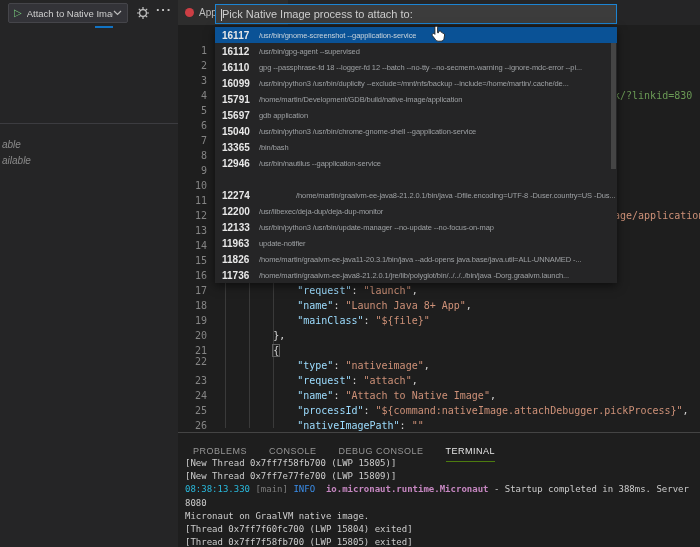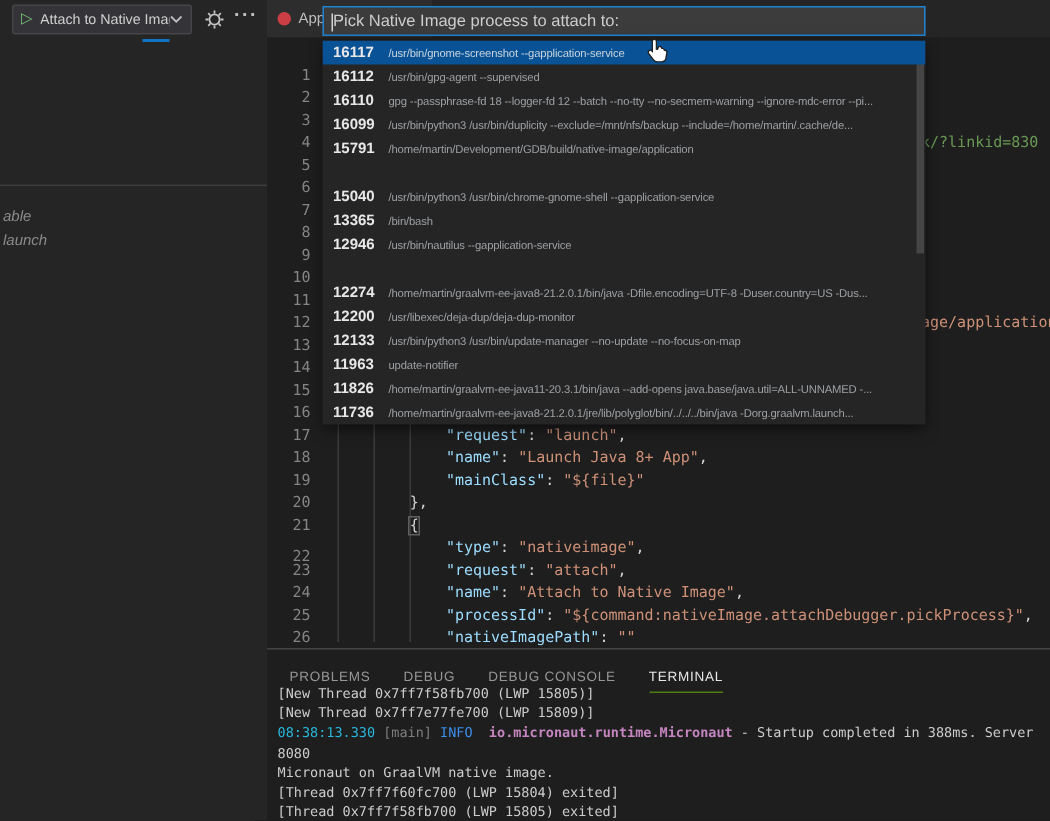"15697" div.qp-row { html: none -> <div> <span>15697</span> <span>gdb application</span> </div> }
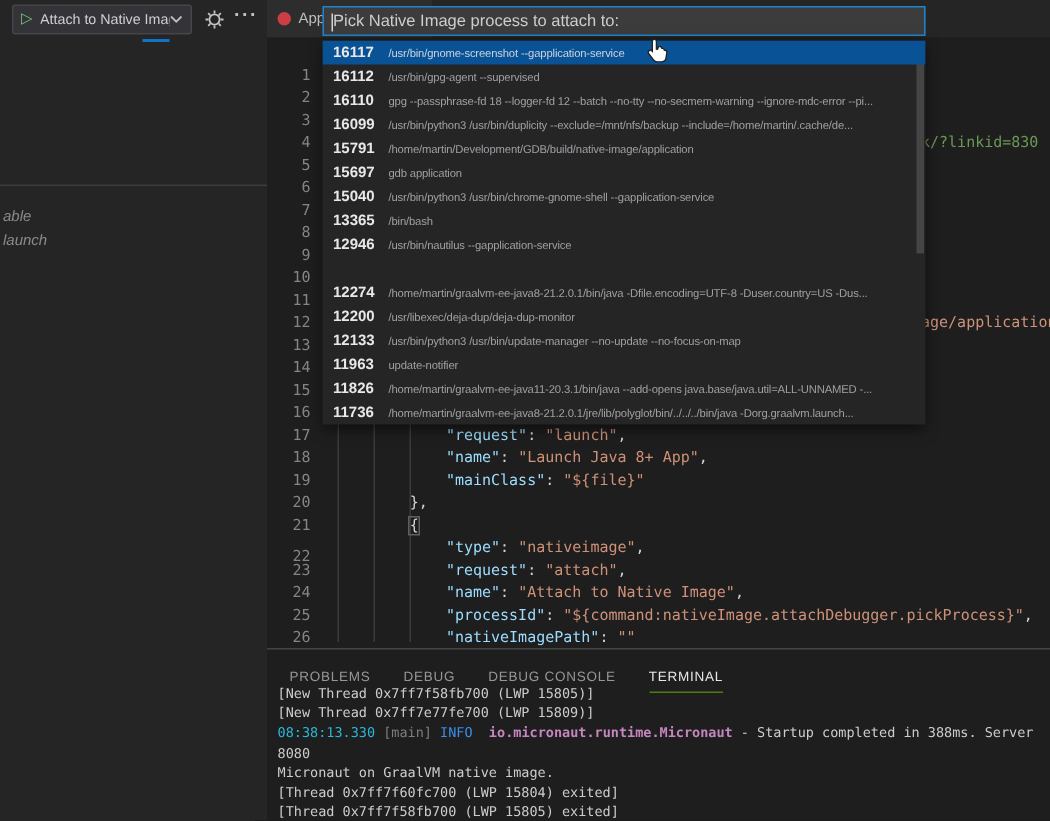"launch" div.side-frag { text: launch -> ailable }
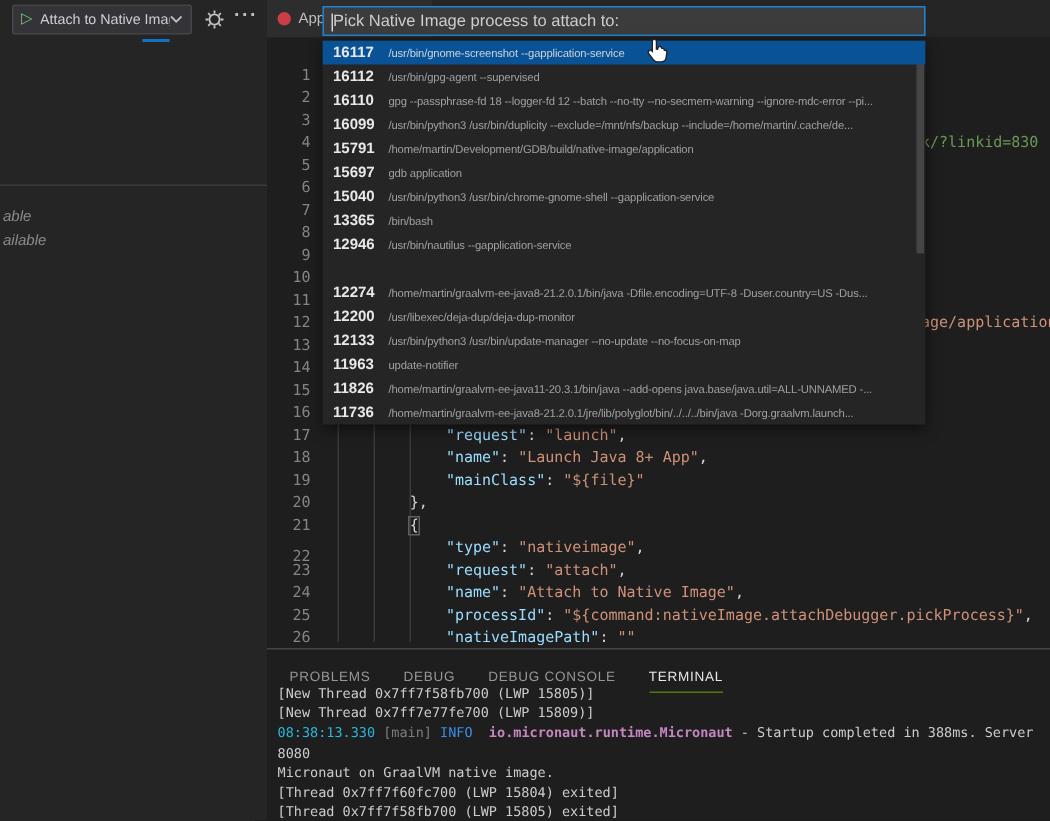"12274" div.qp-row { gap: none -> 37px }
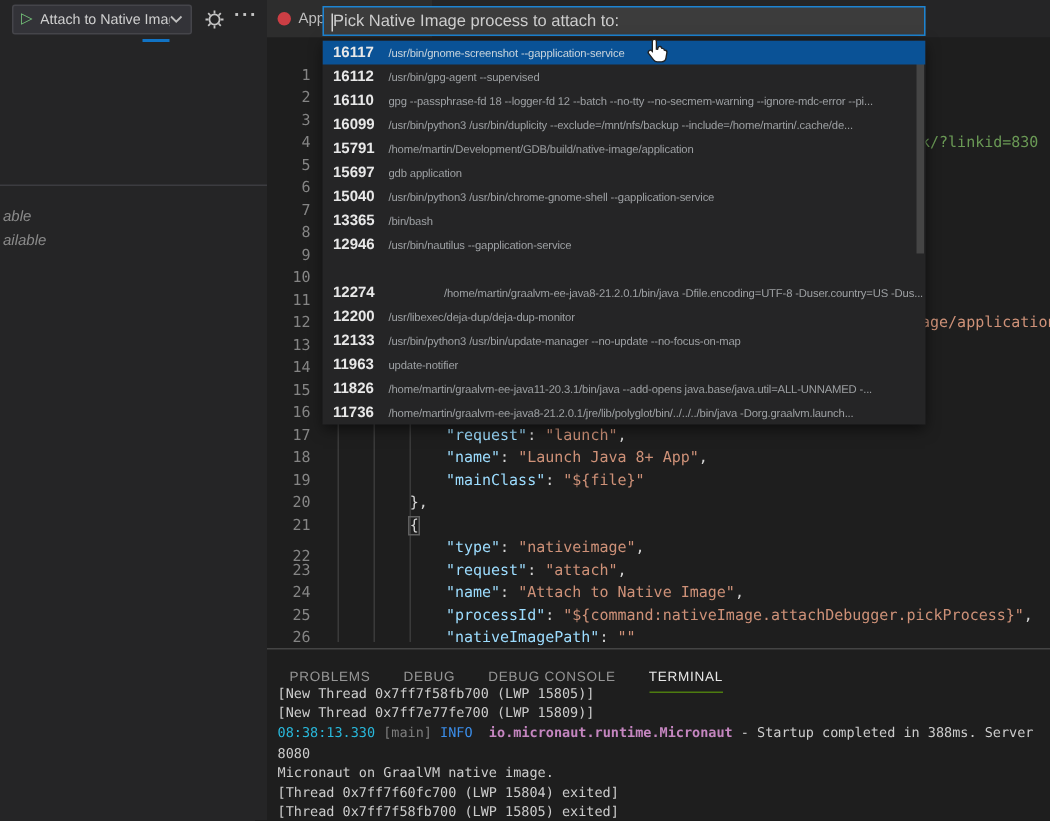"22" div.gutter-num { top: 339px -> 329px }
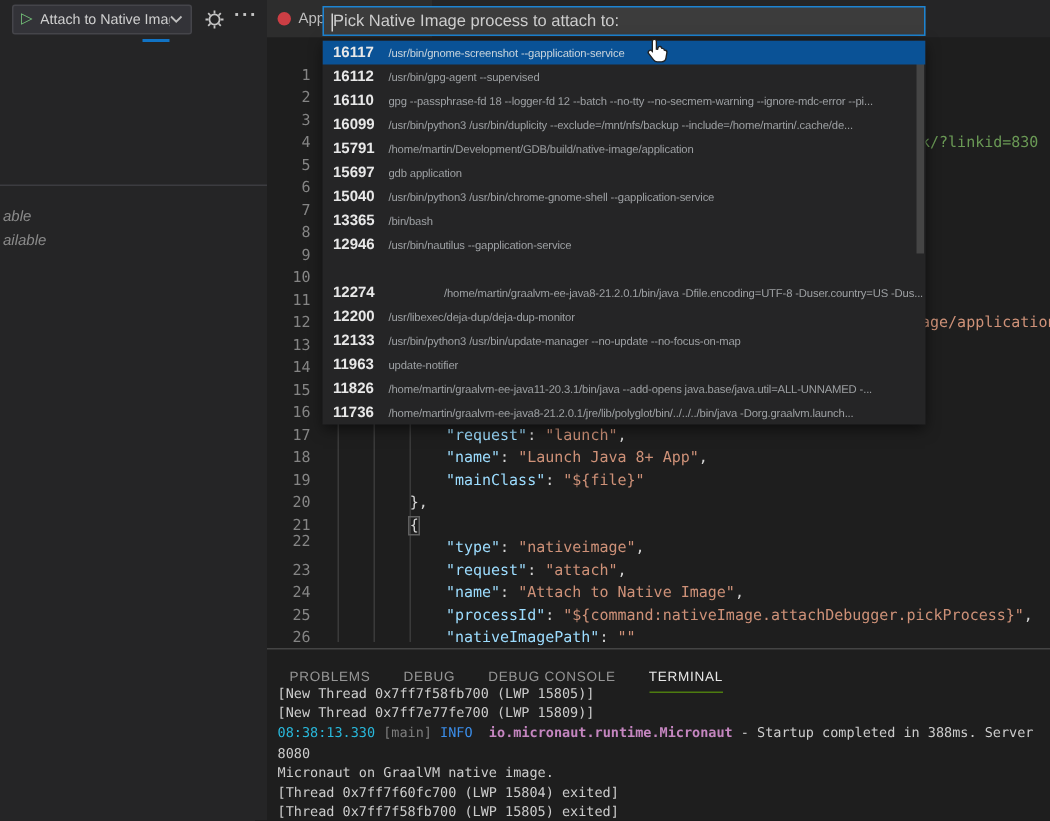"DEBUG" div.panel-tab { text: DEBUG -> CONSOLE }
